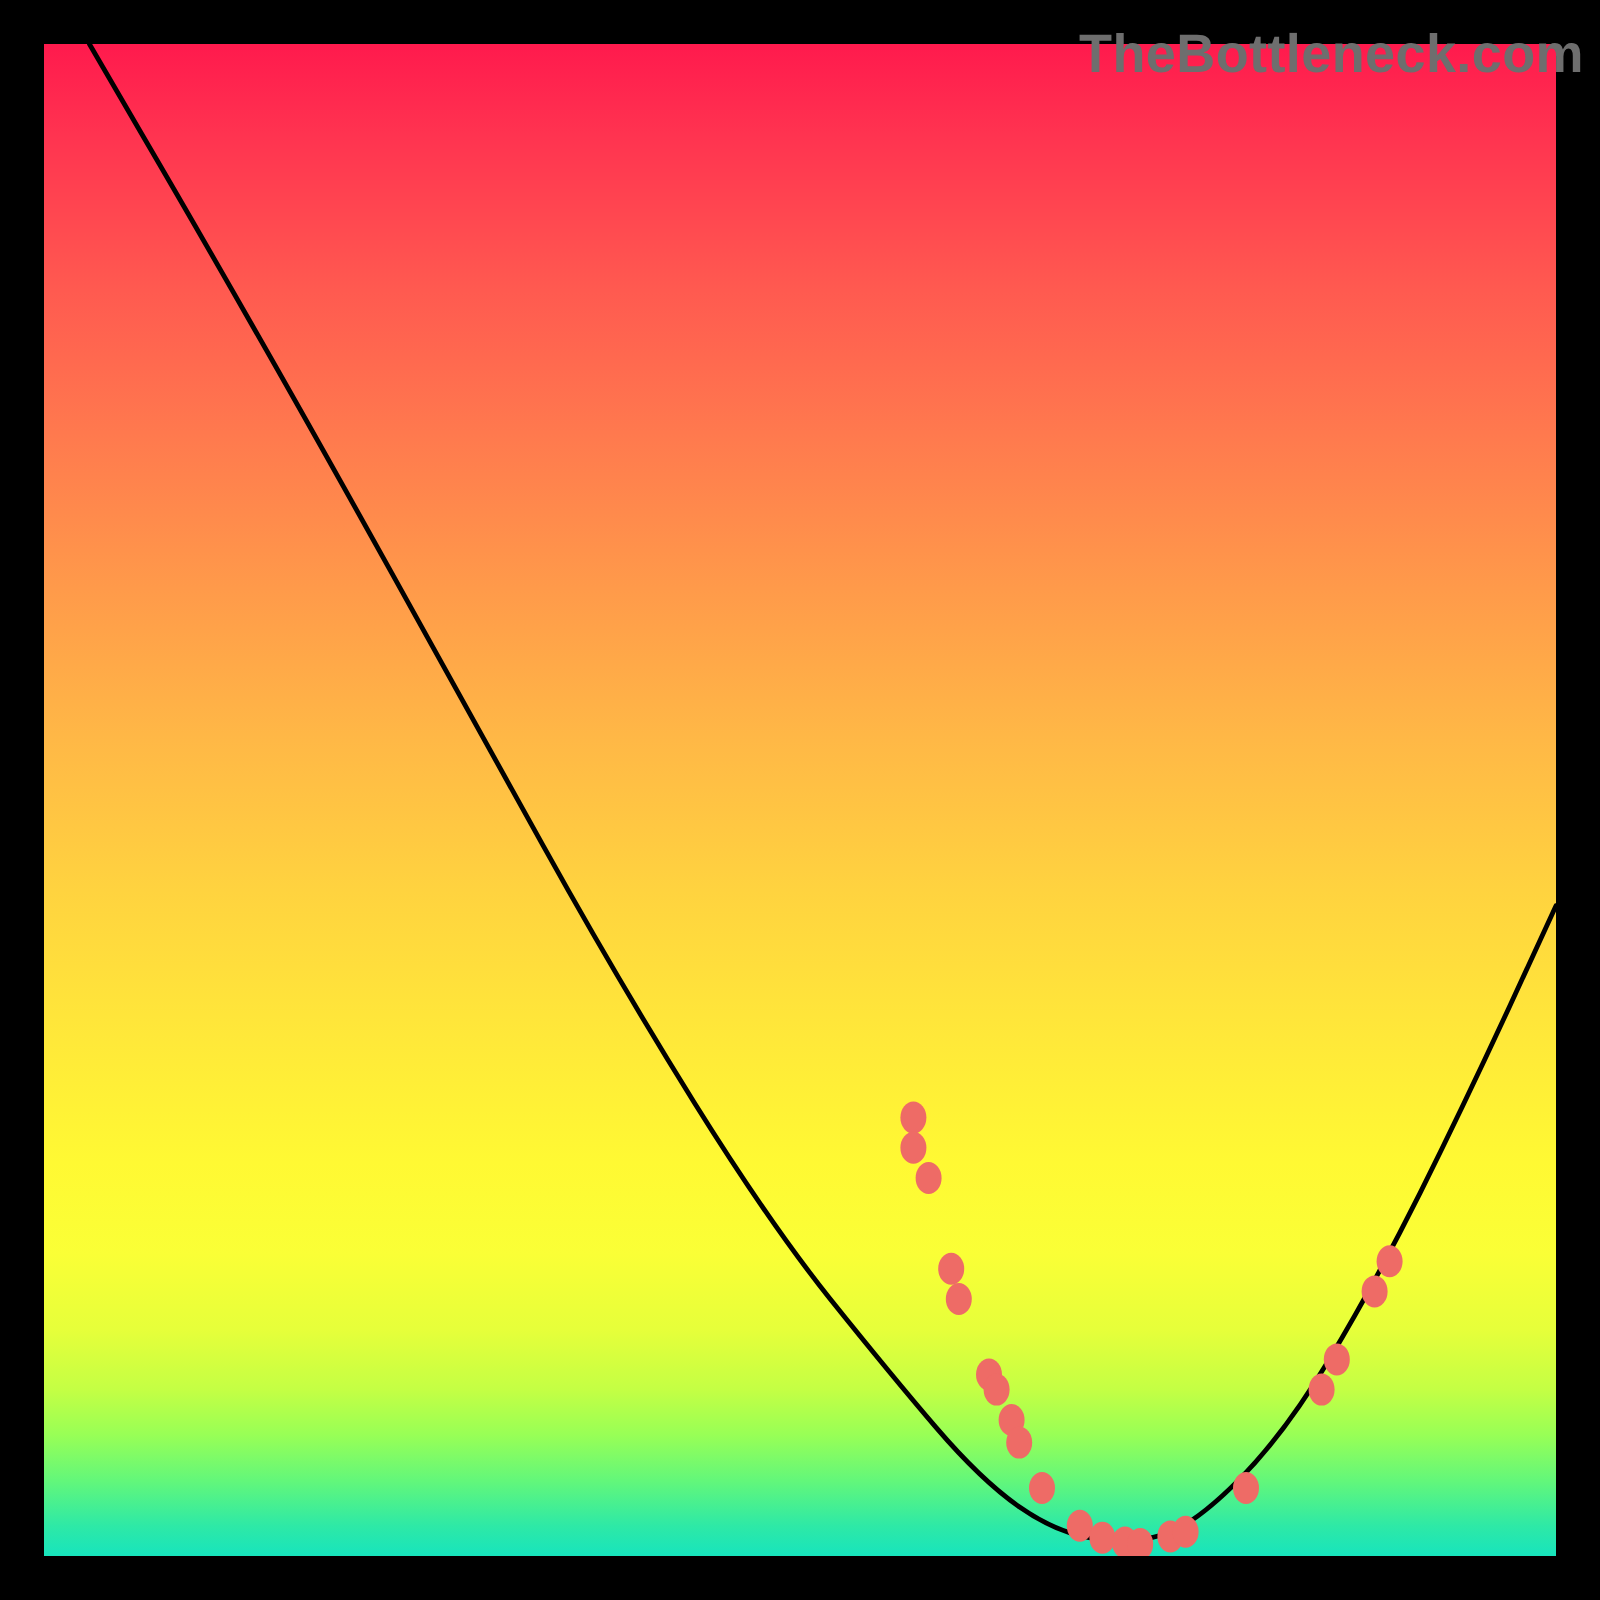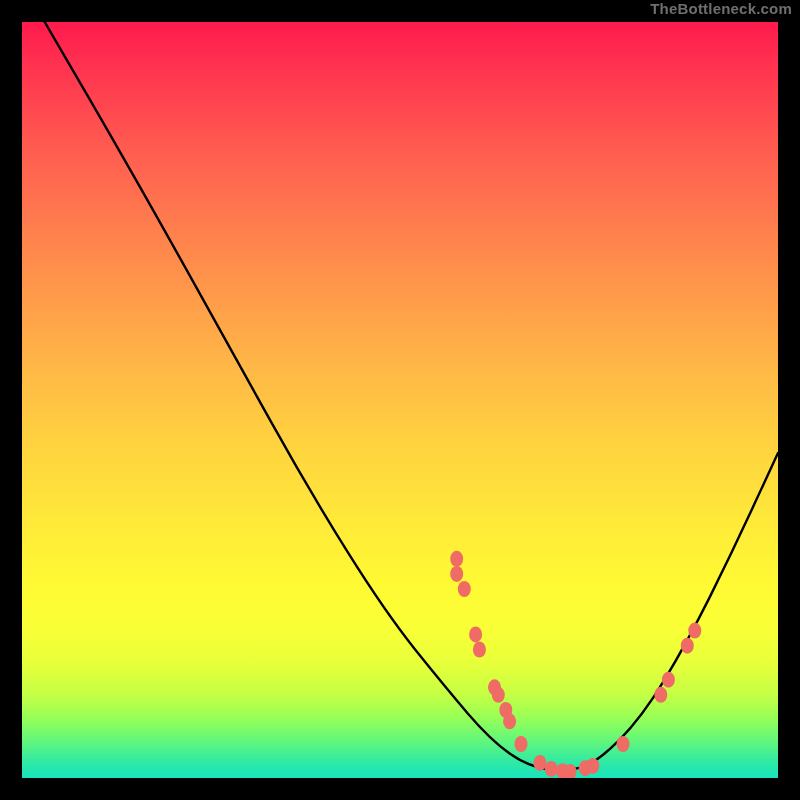"TheBottleneck.com" .watermark { font-size: 15px -> 27px; top: 0 -> 12px }
